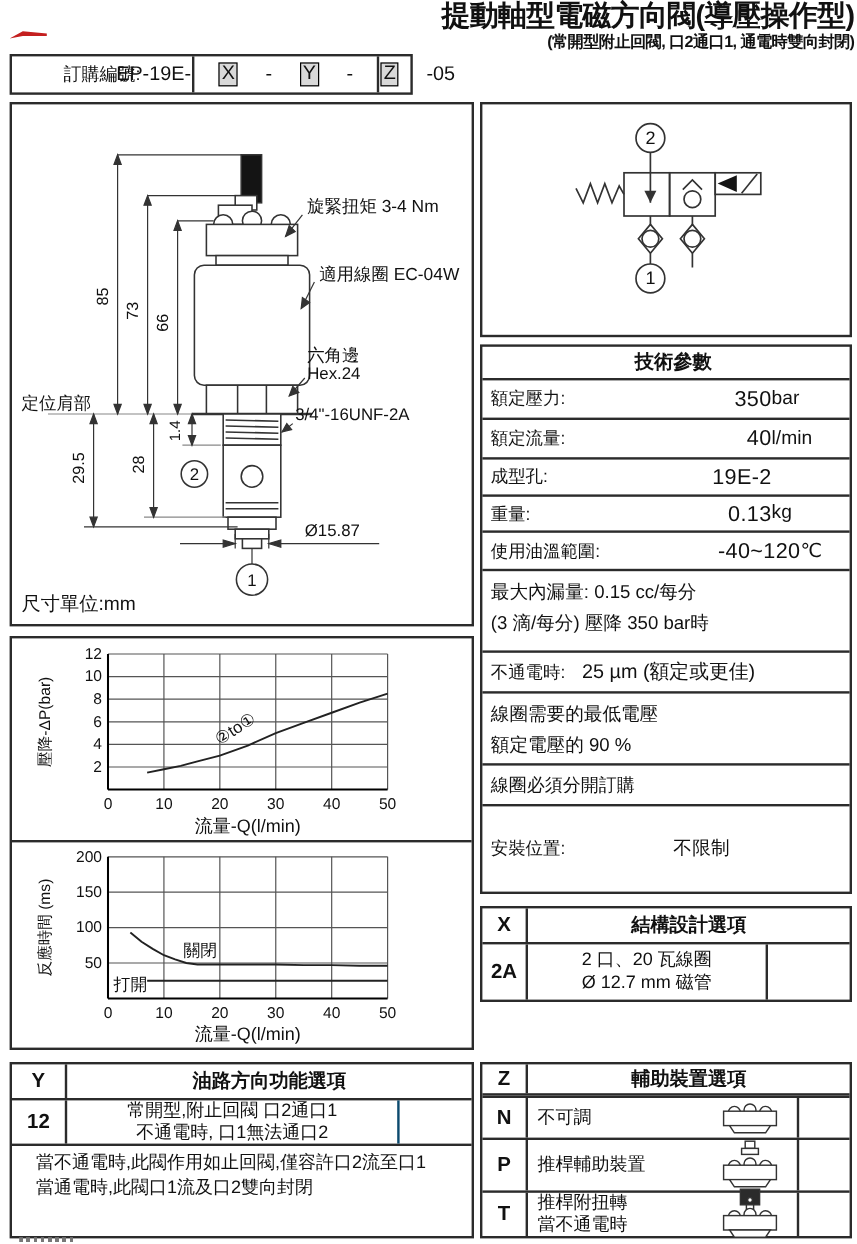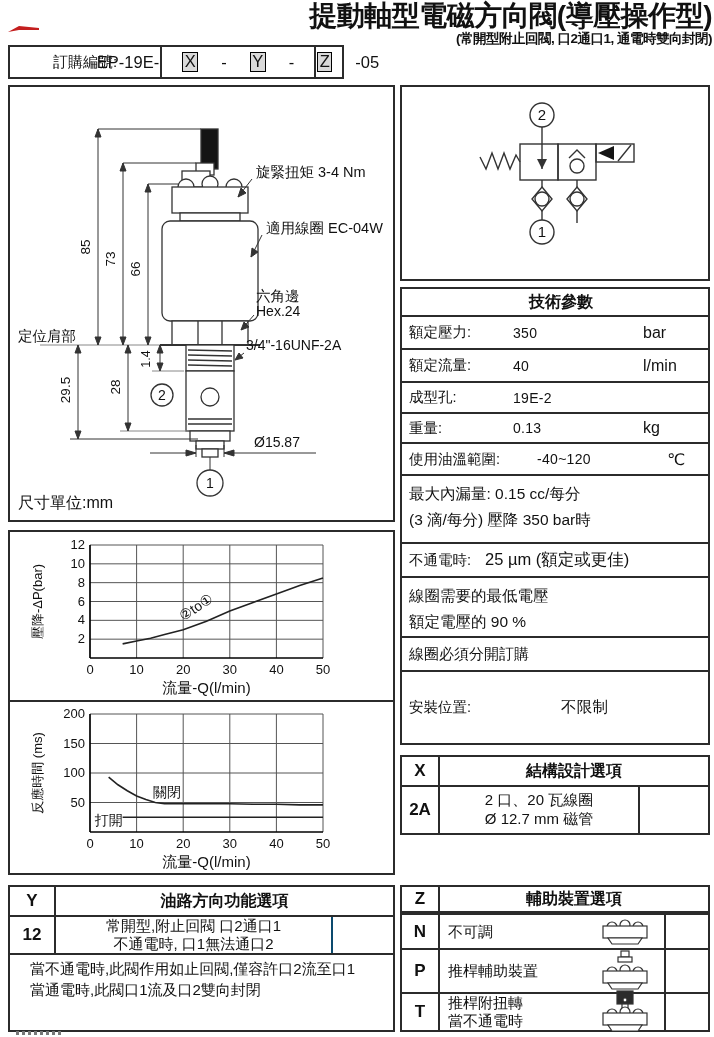"提動軸型電磁方向閥(導壓操作型)" .doc-title { font-size: 28px -> 24px }
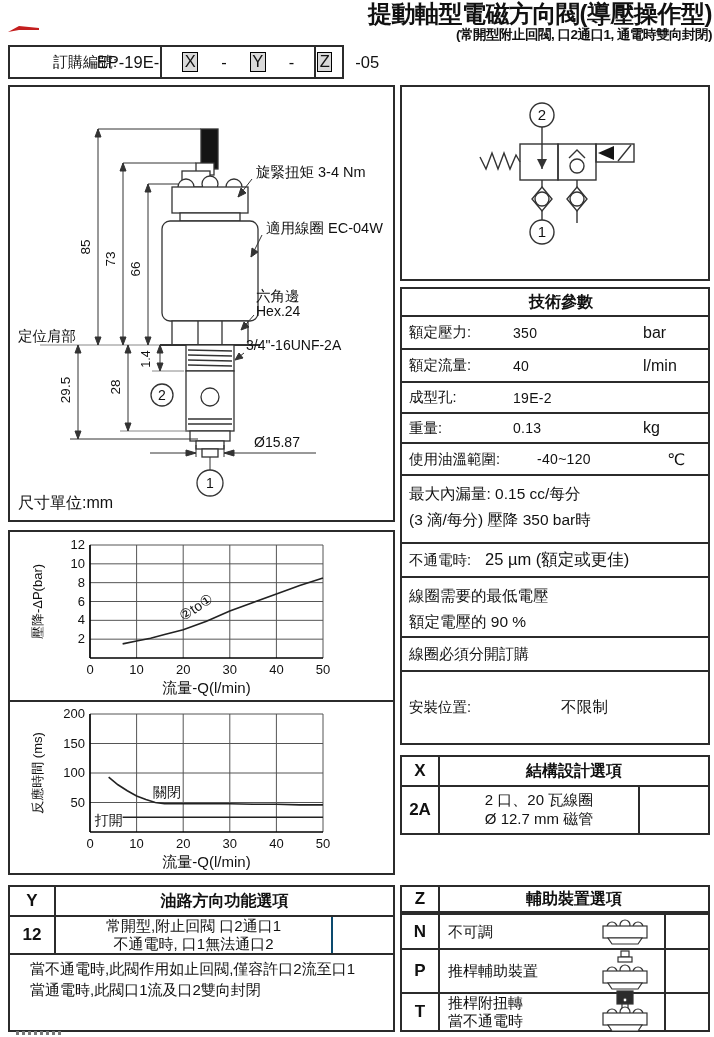"350" .t-value { font-size: 14px -> 18px; text-align: left -> right }
